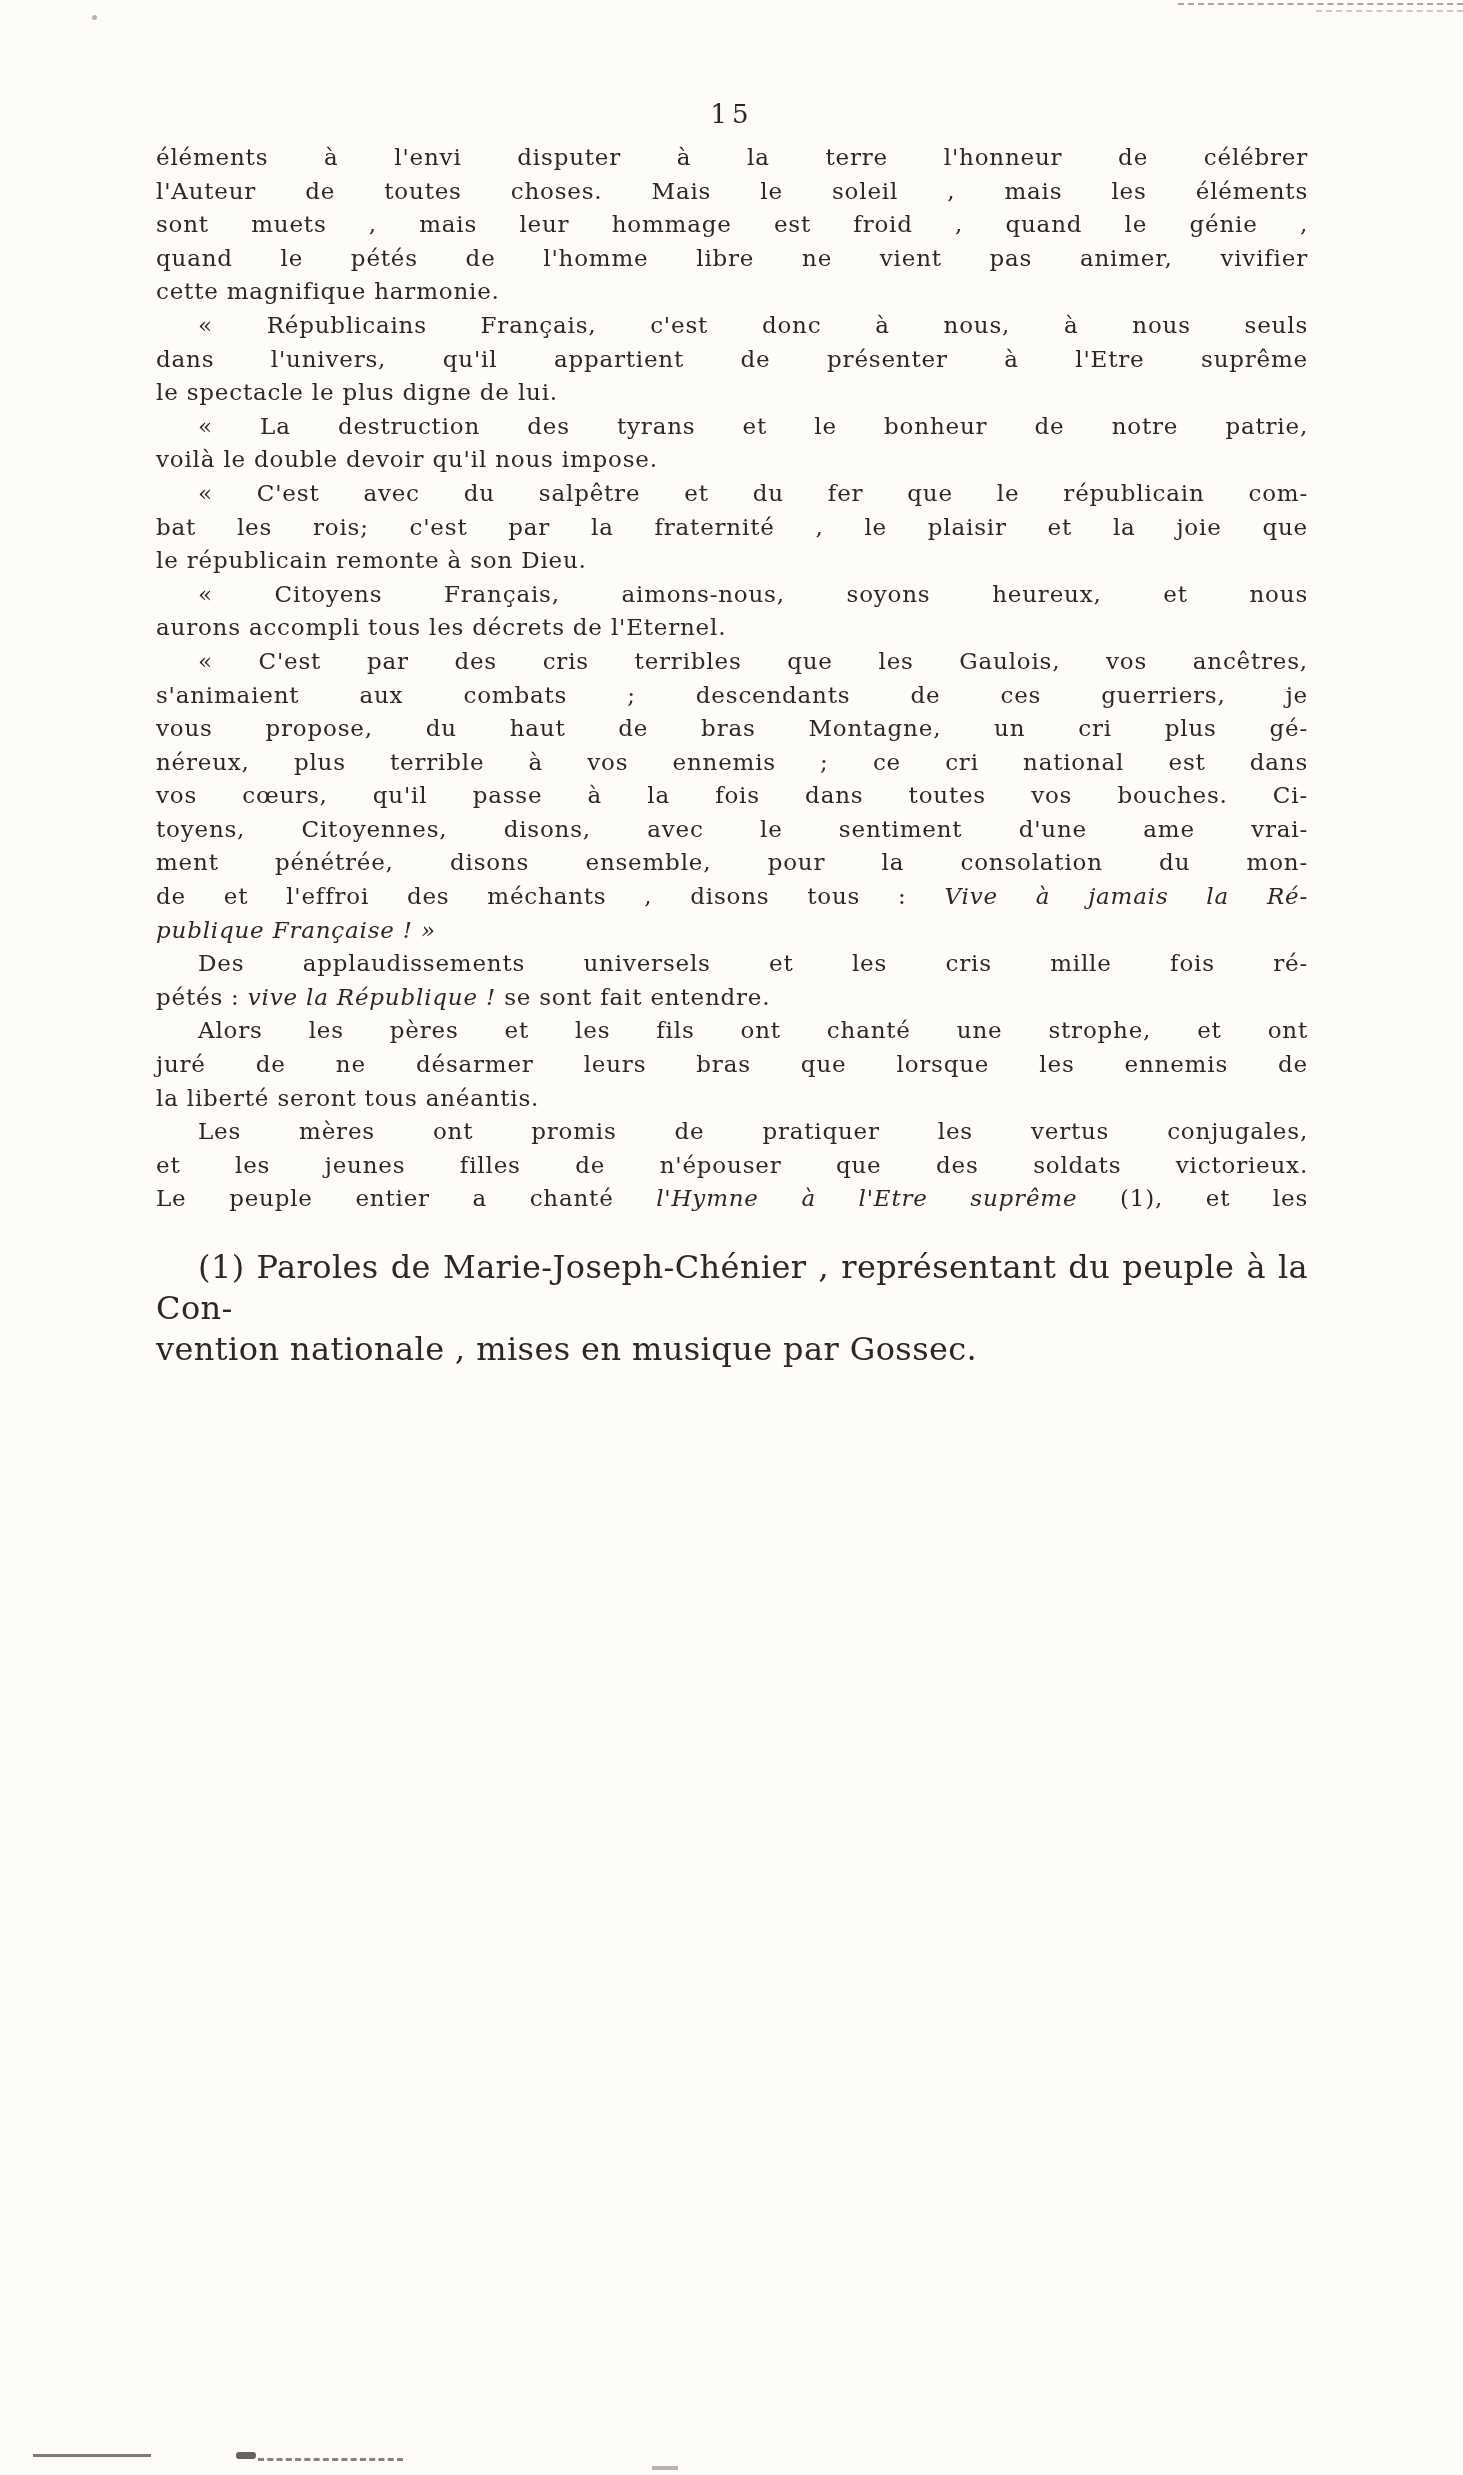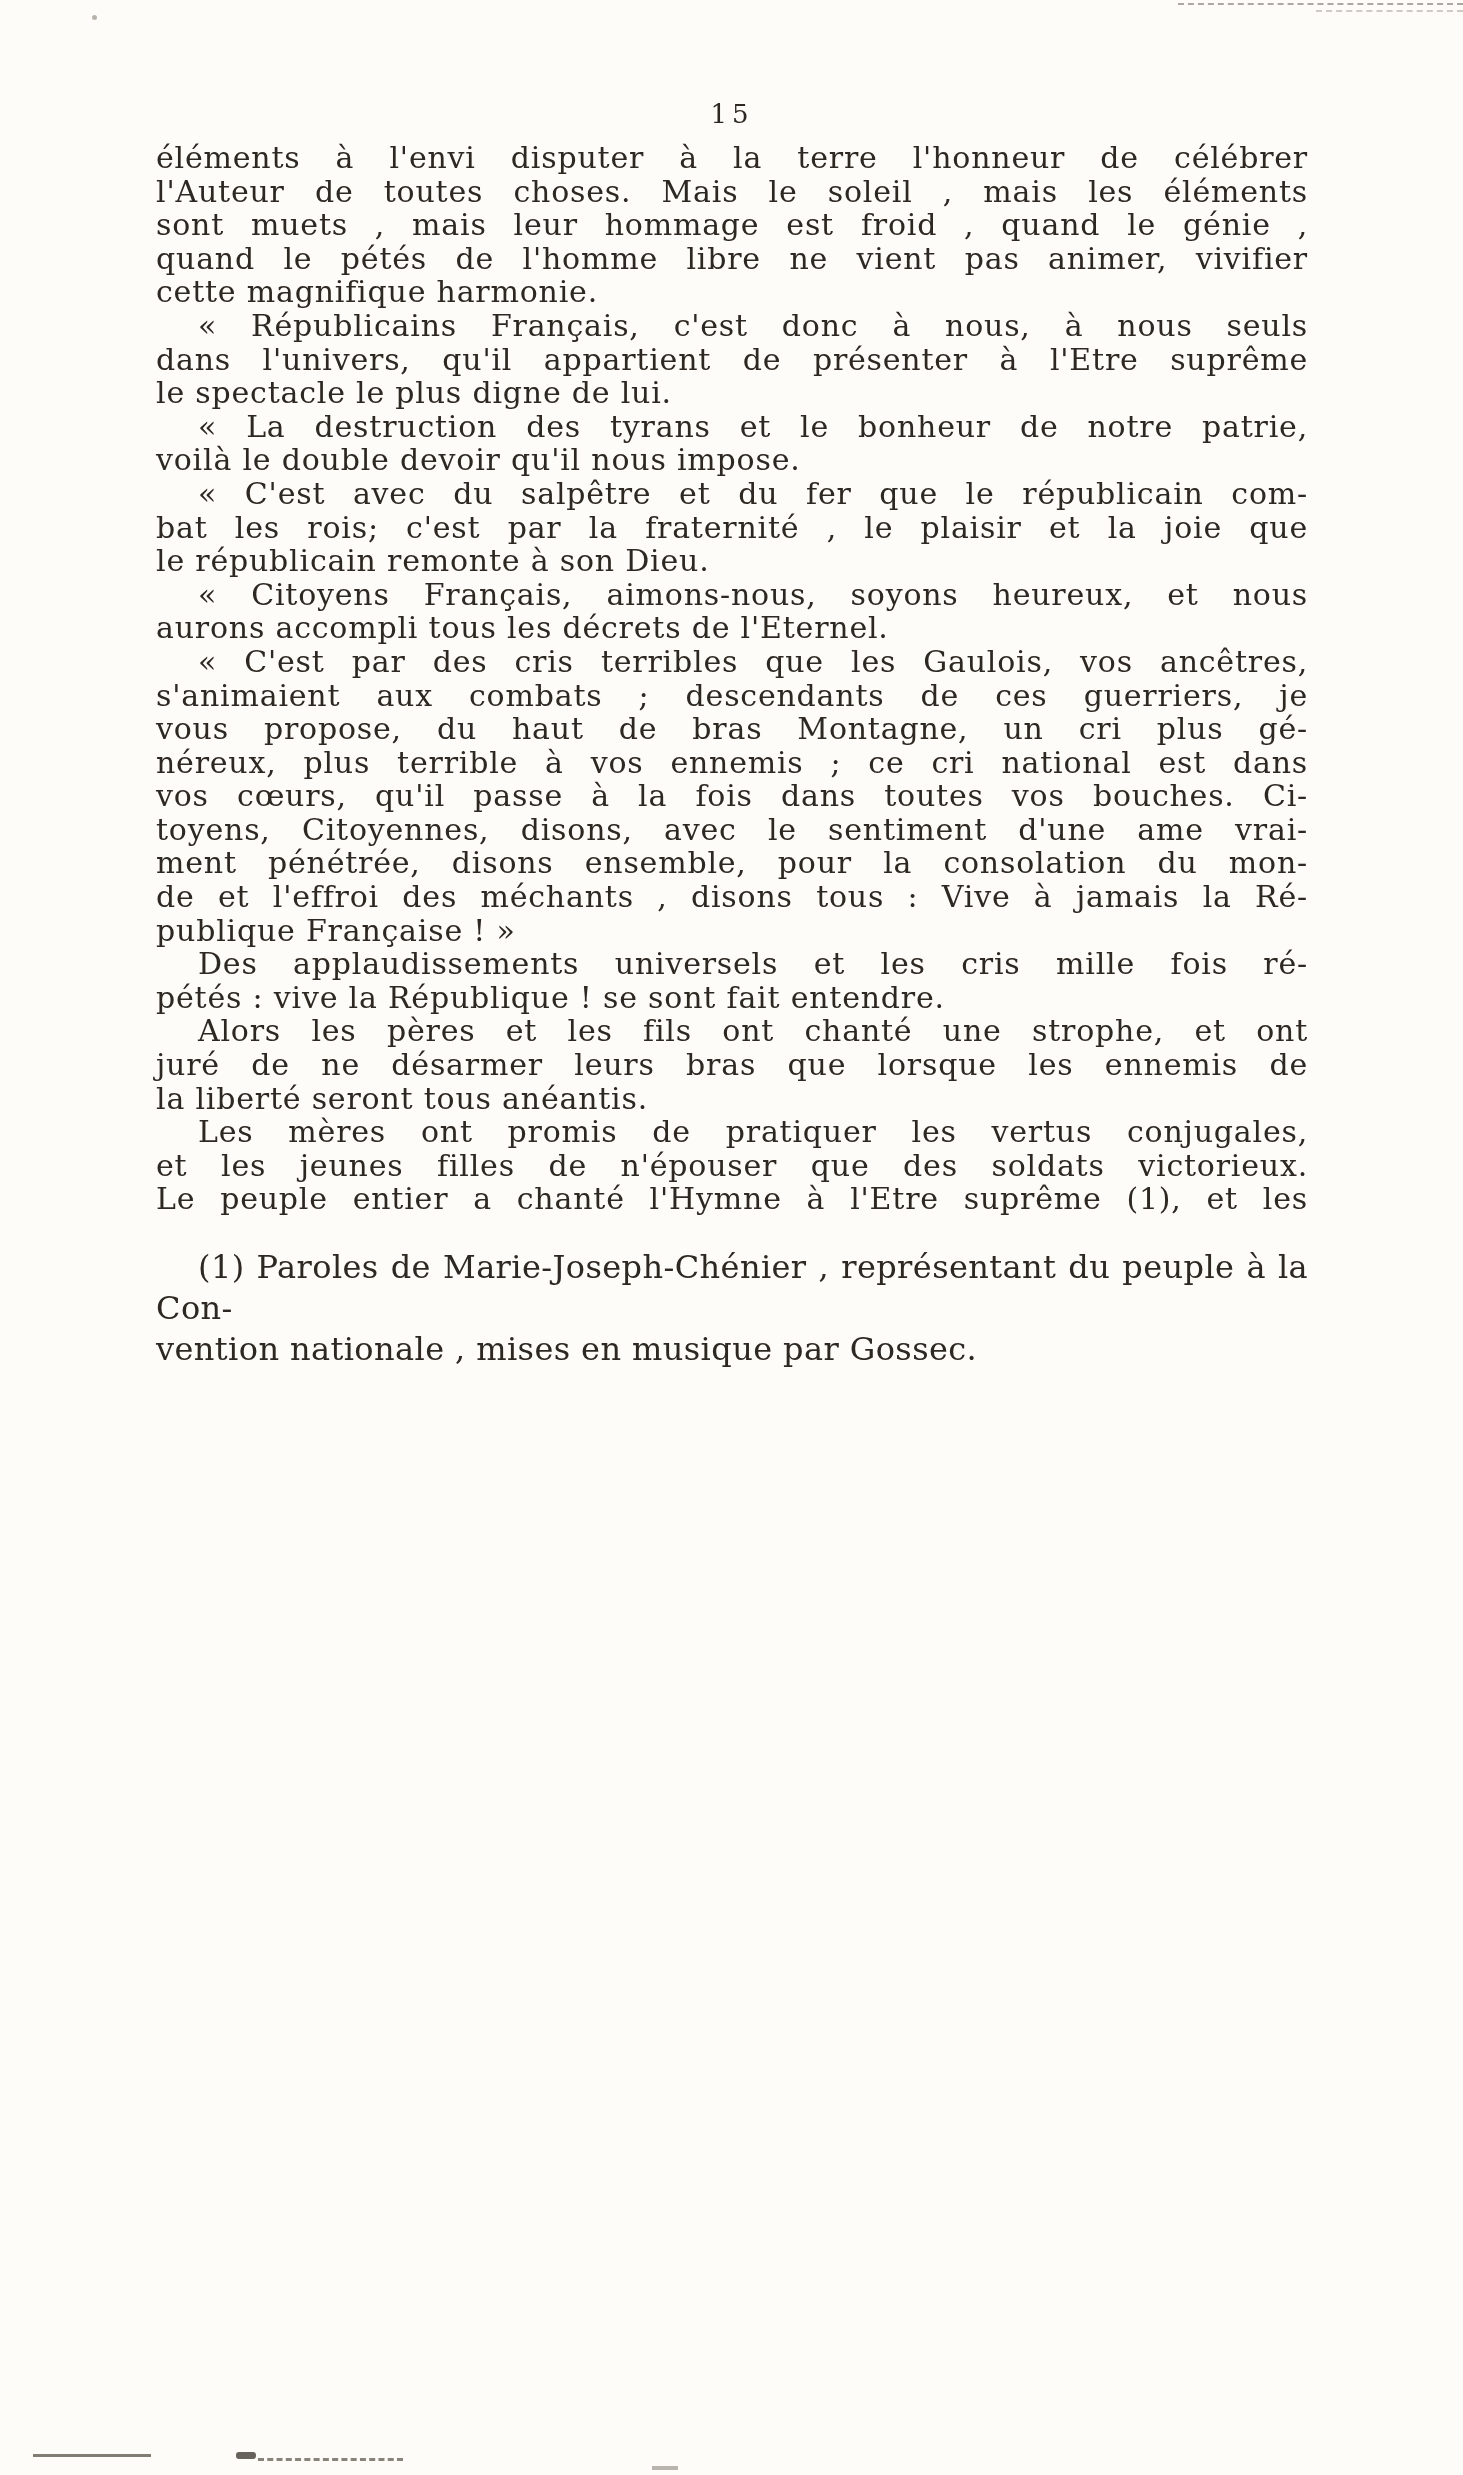"éléments à l'envi disputer à" .body-text { font-size: 30px -> 23px }
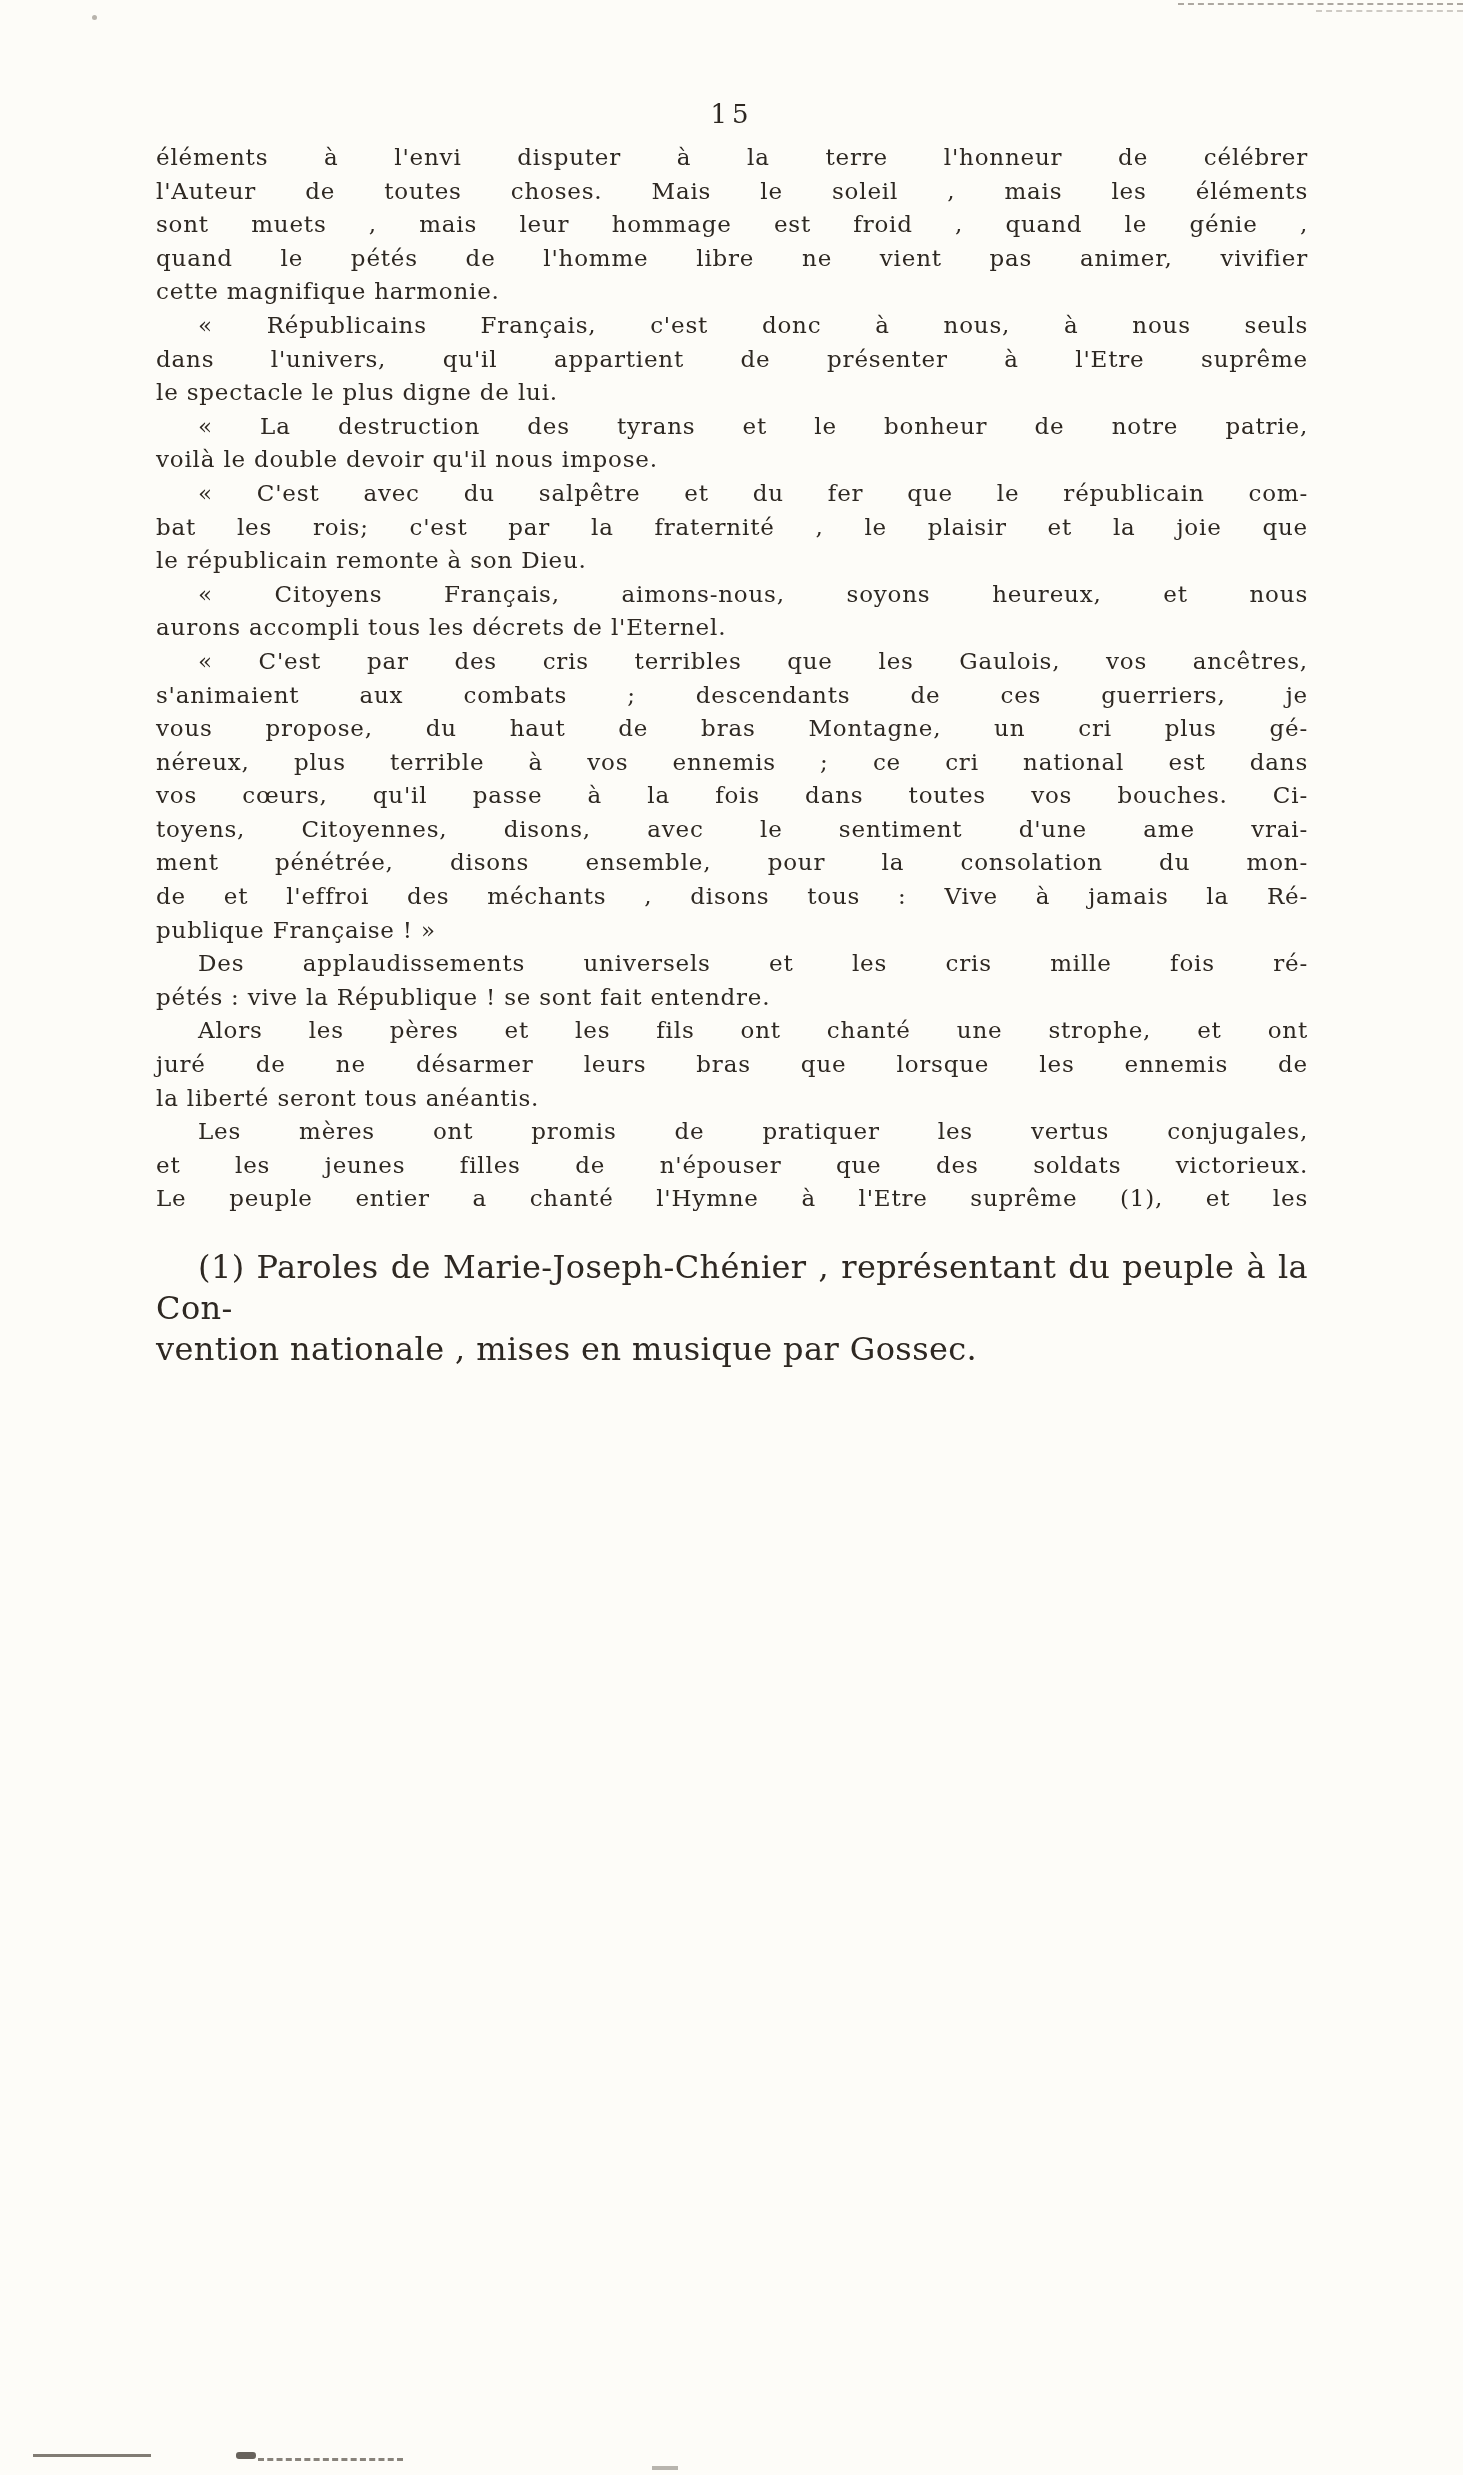"Vive à jamais la Ré-" .it { font-style: none -> italic }
